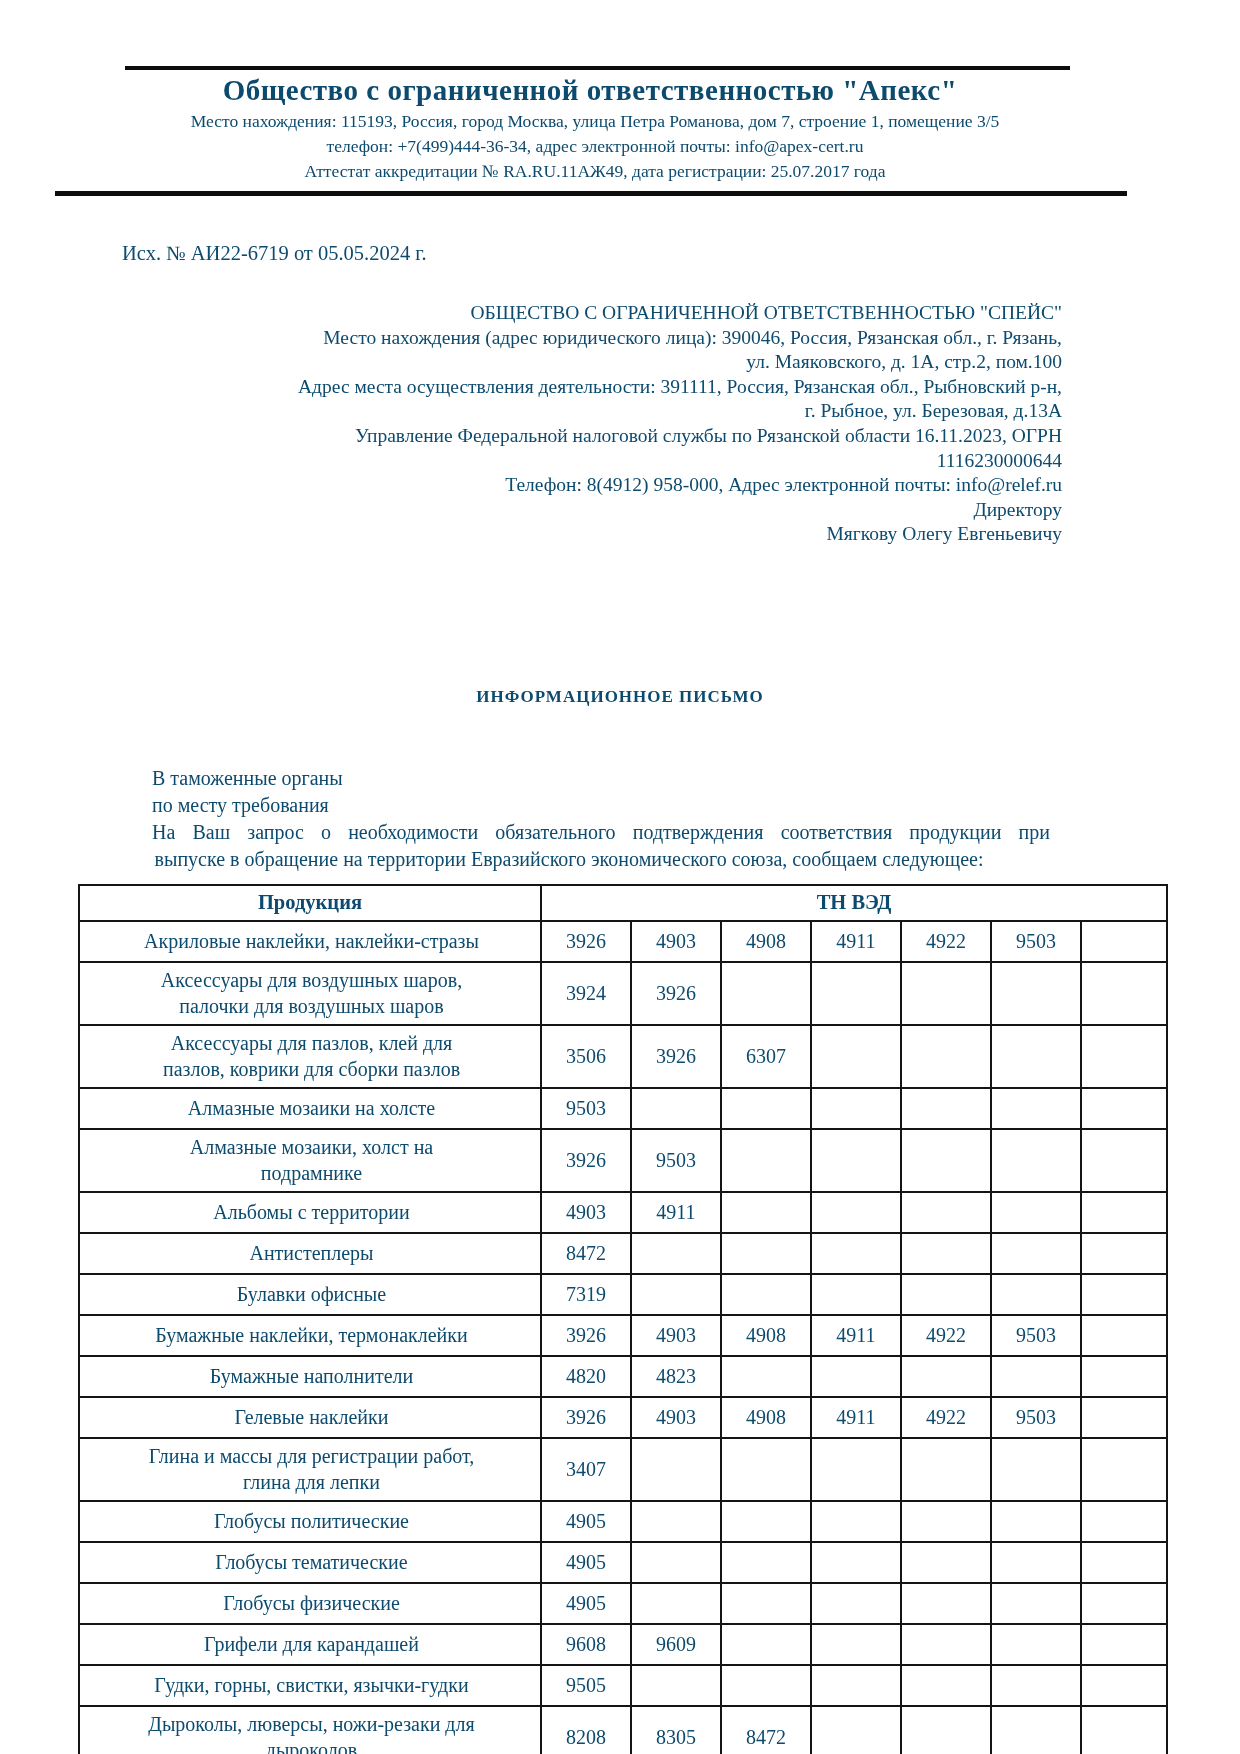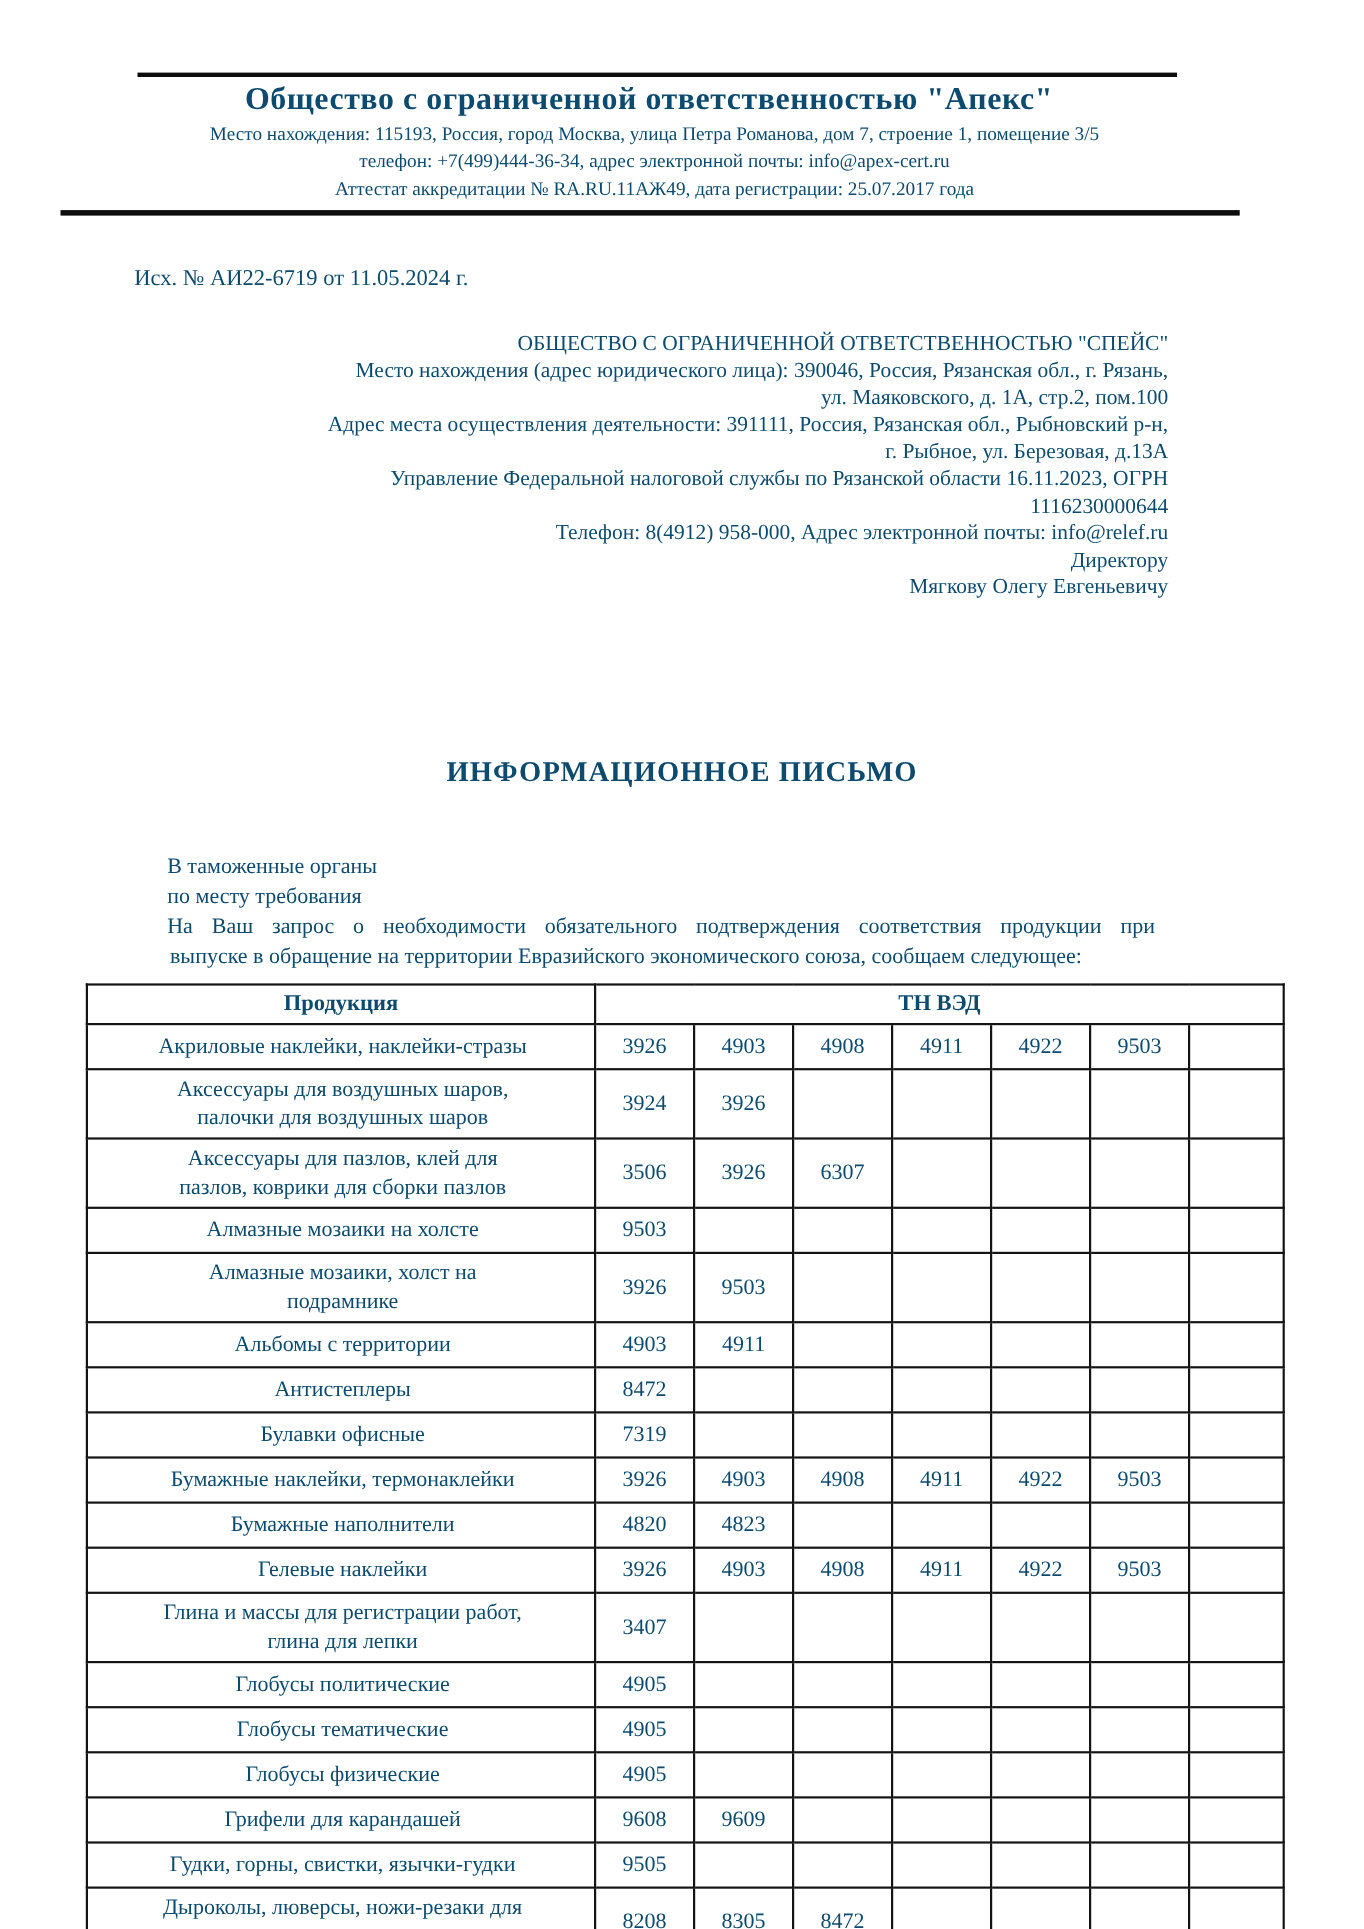"Исх. № АИ22-6719 от 11.05.2024" div.outgoing-ref { text: 11.05.2024 -> 05.05.2024 }
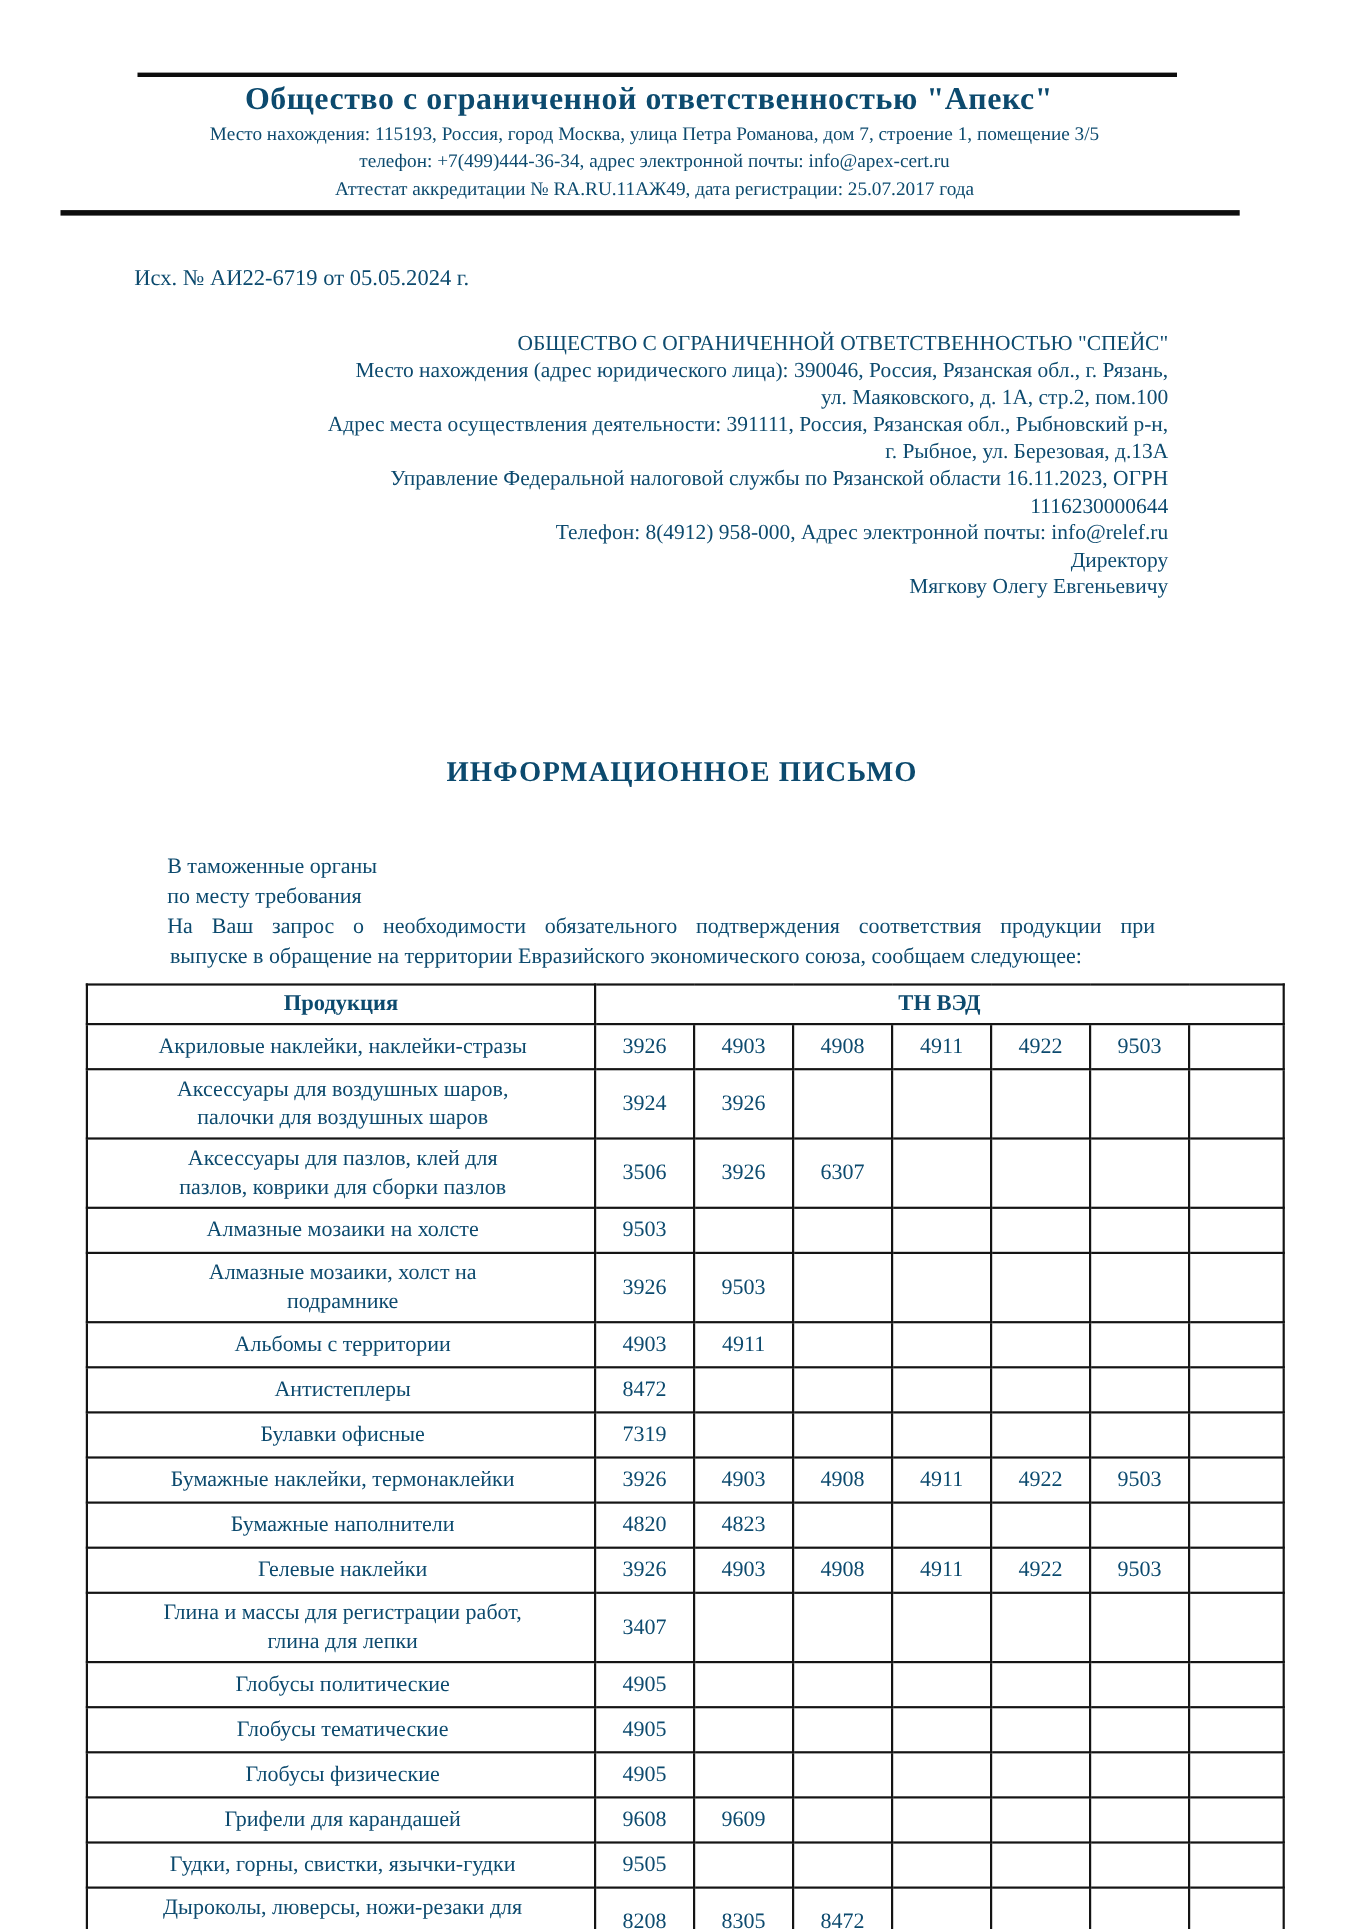"ИНФОРМАЦИОННОЕ ПИСЬМО" .letter-title { font-size: 26px -> 17px }
